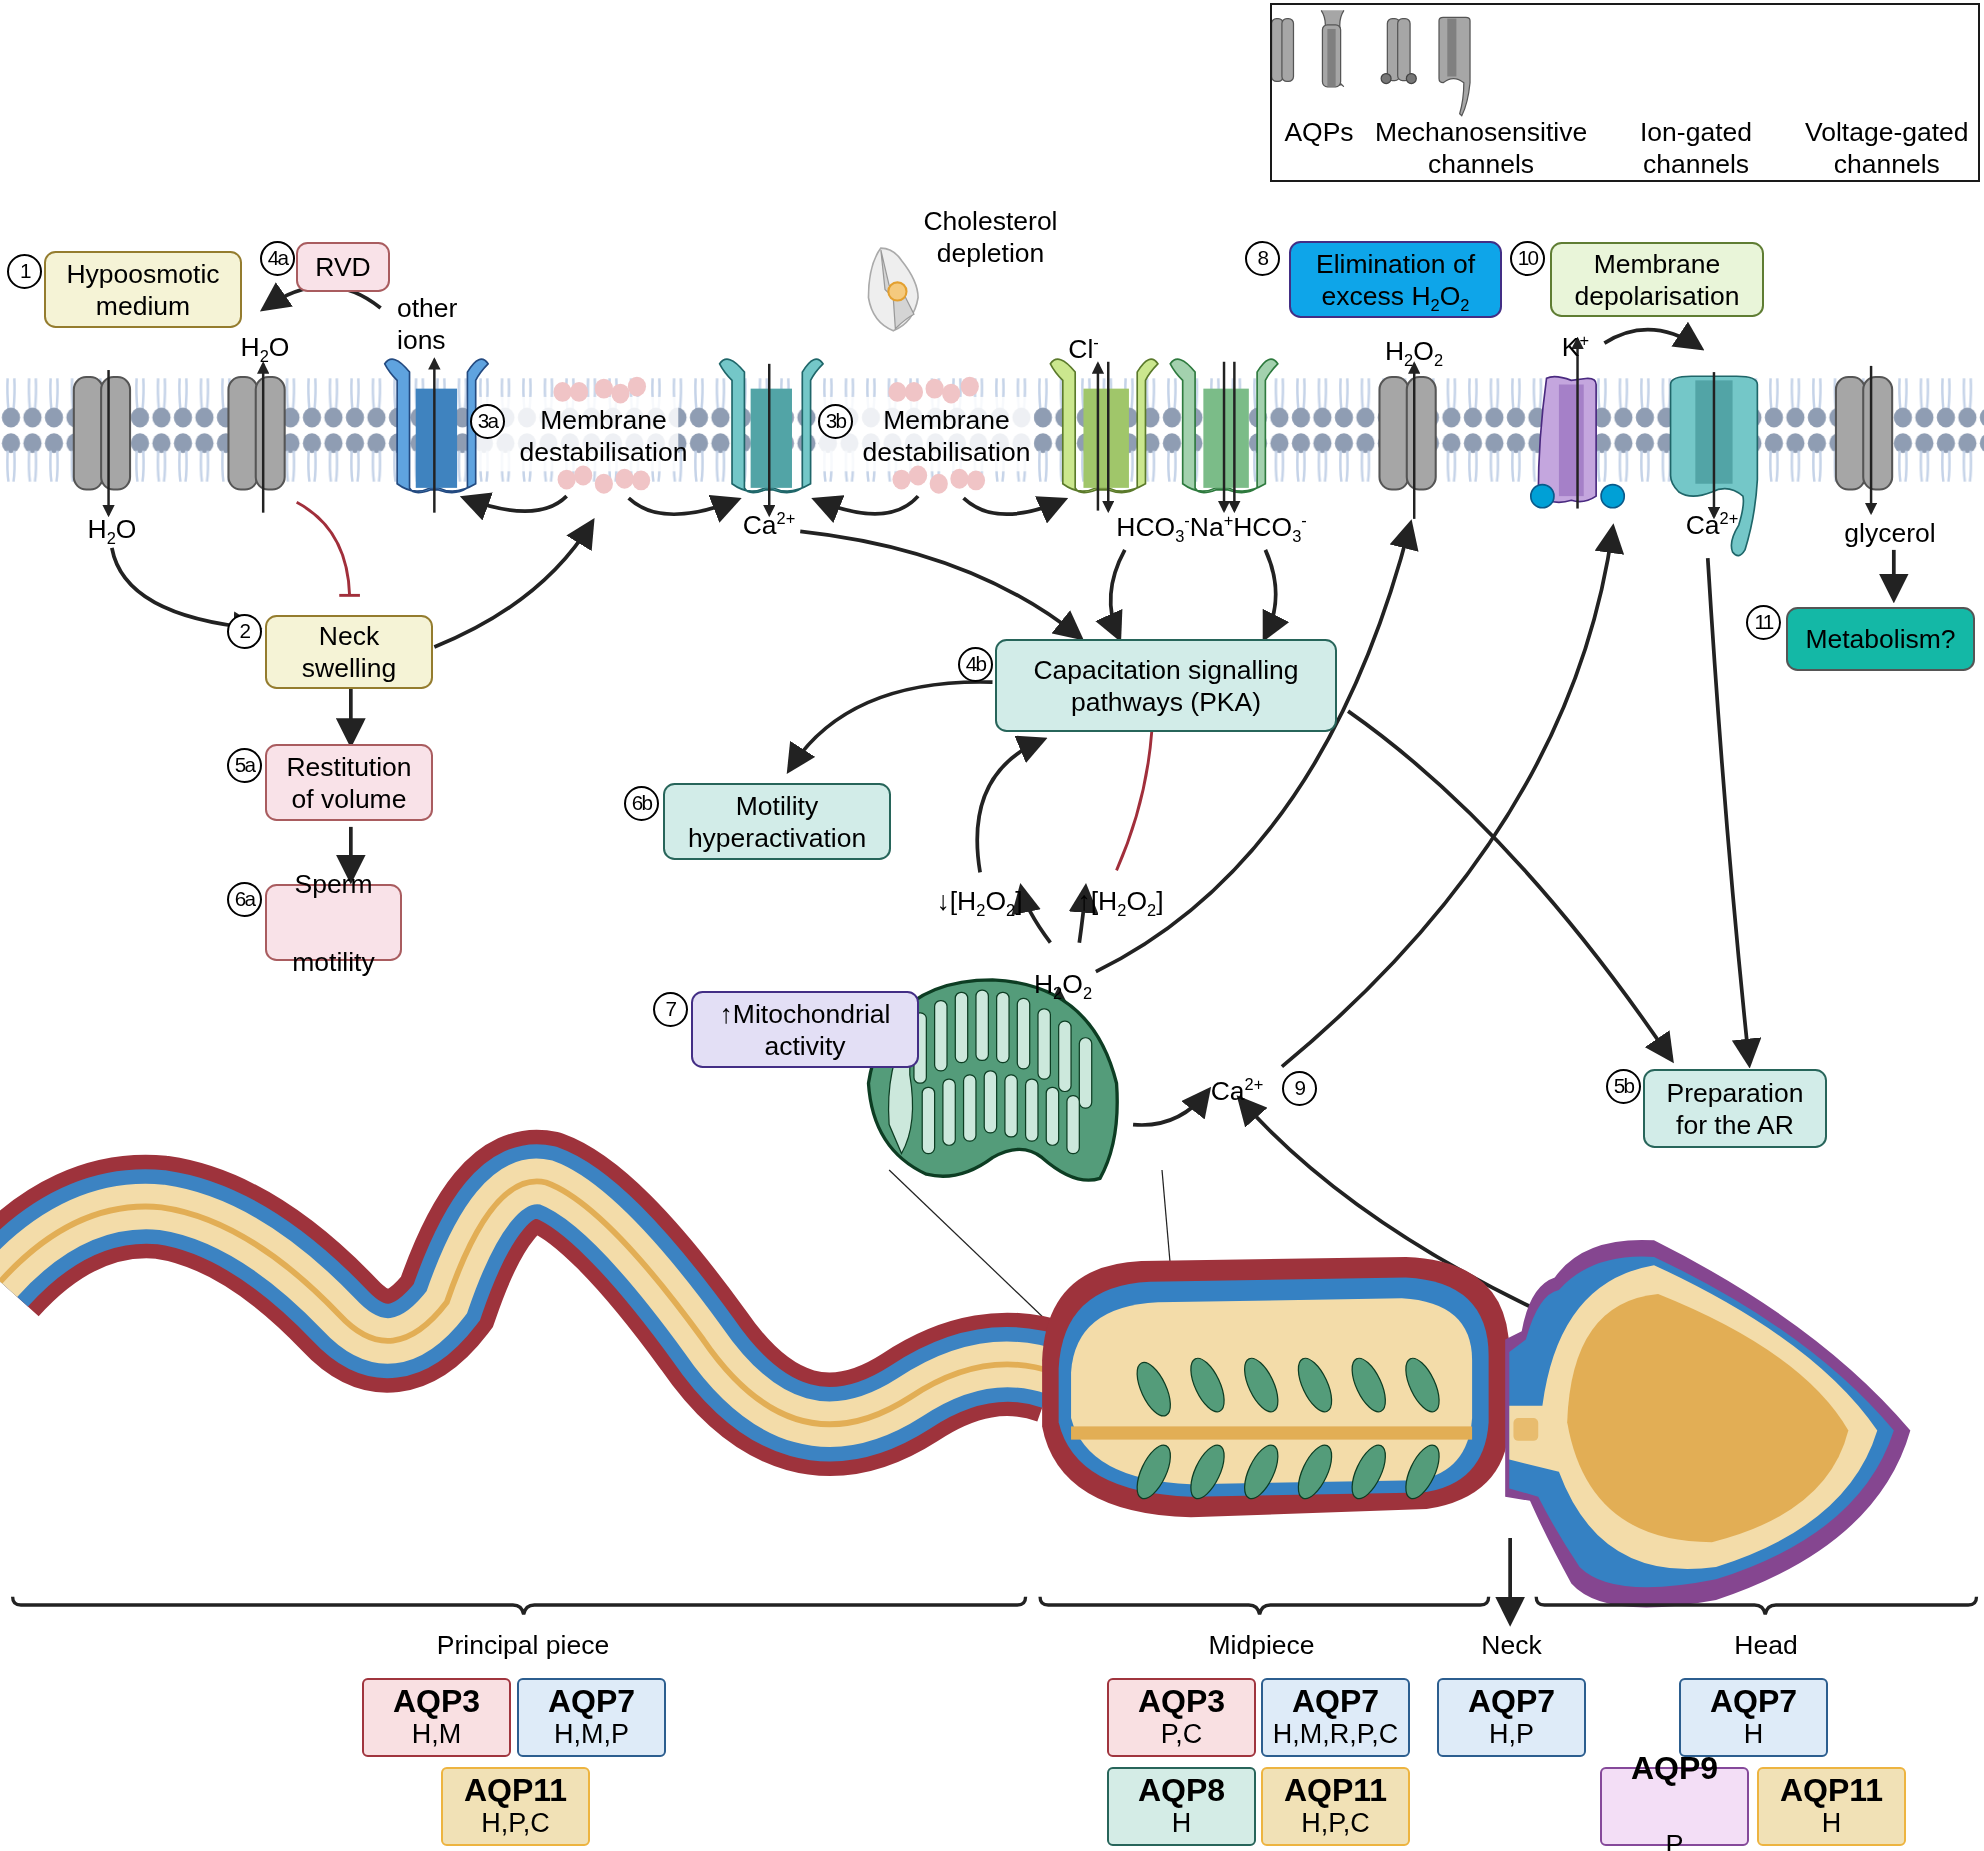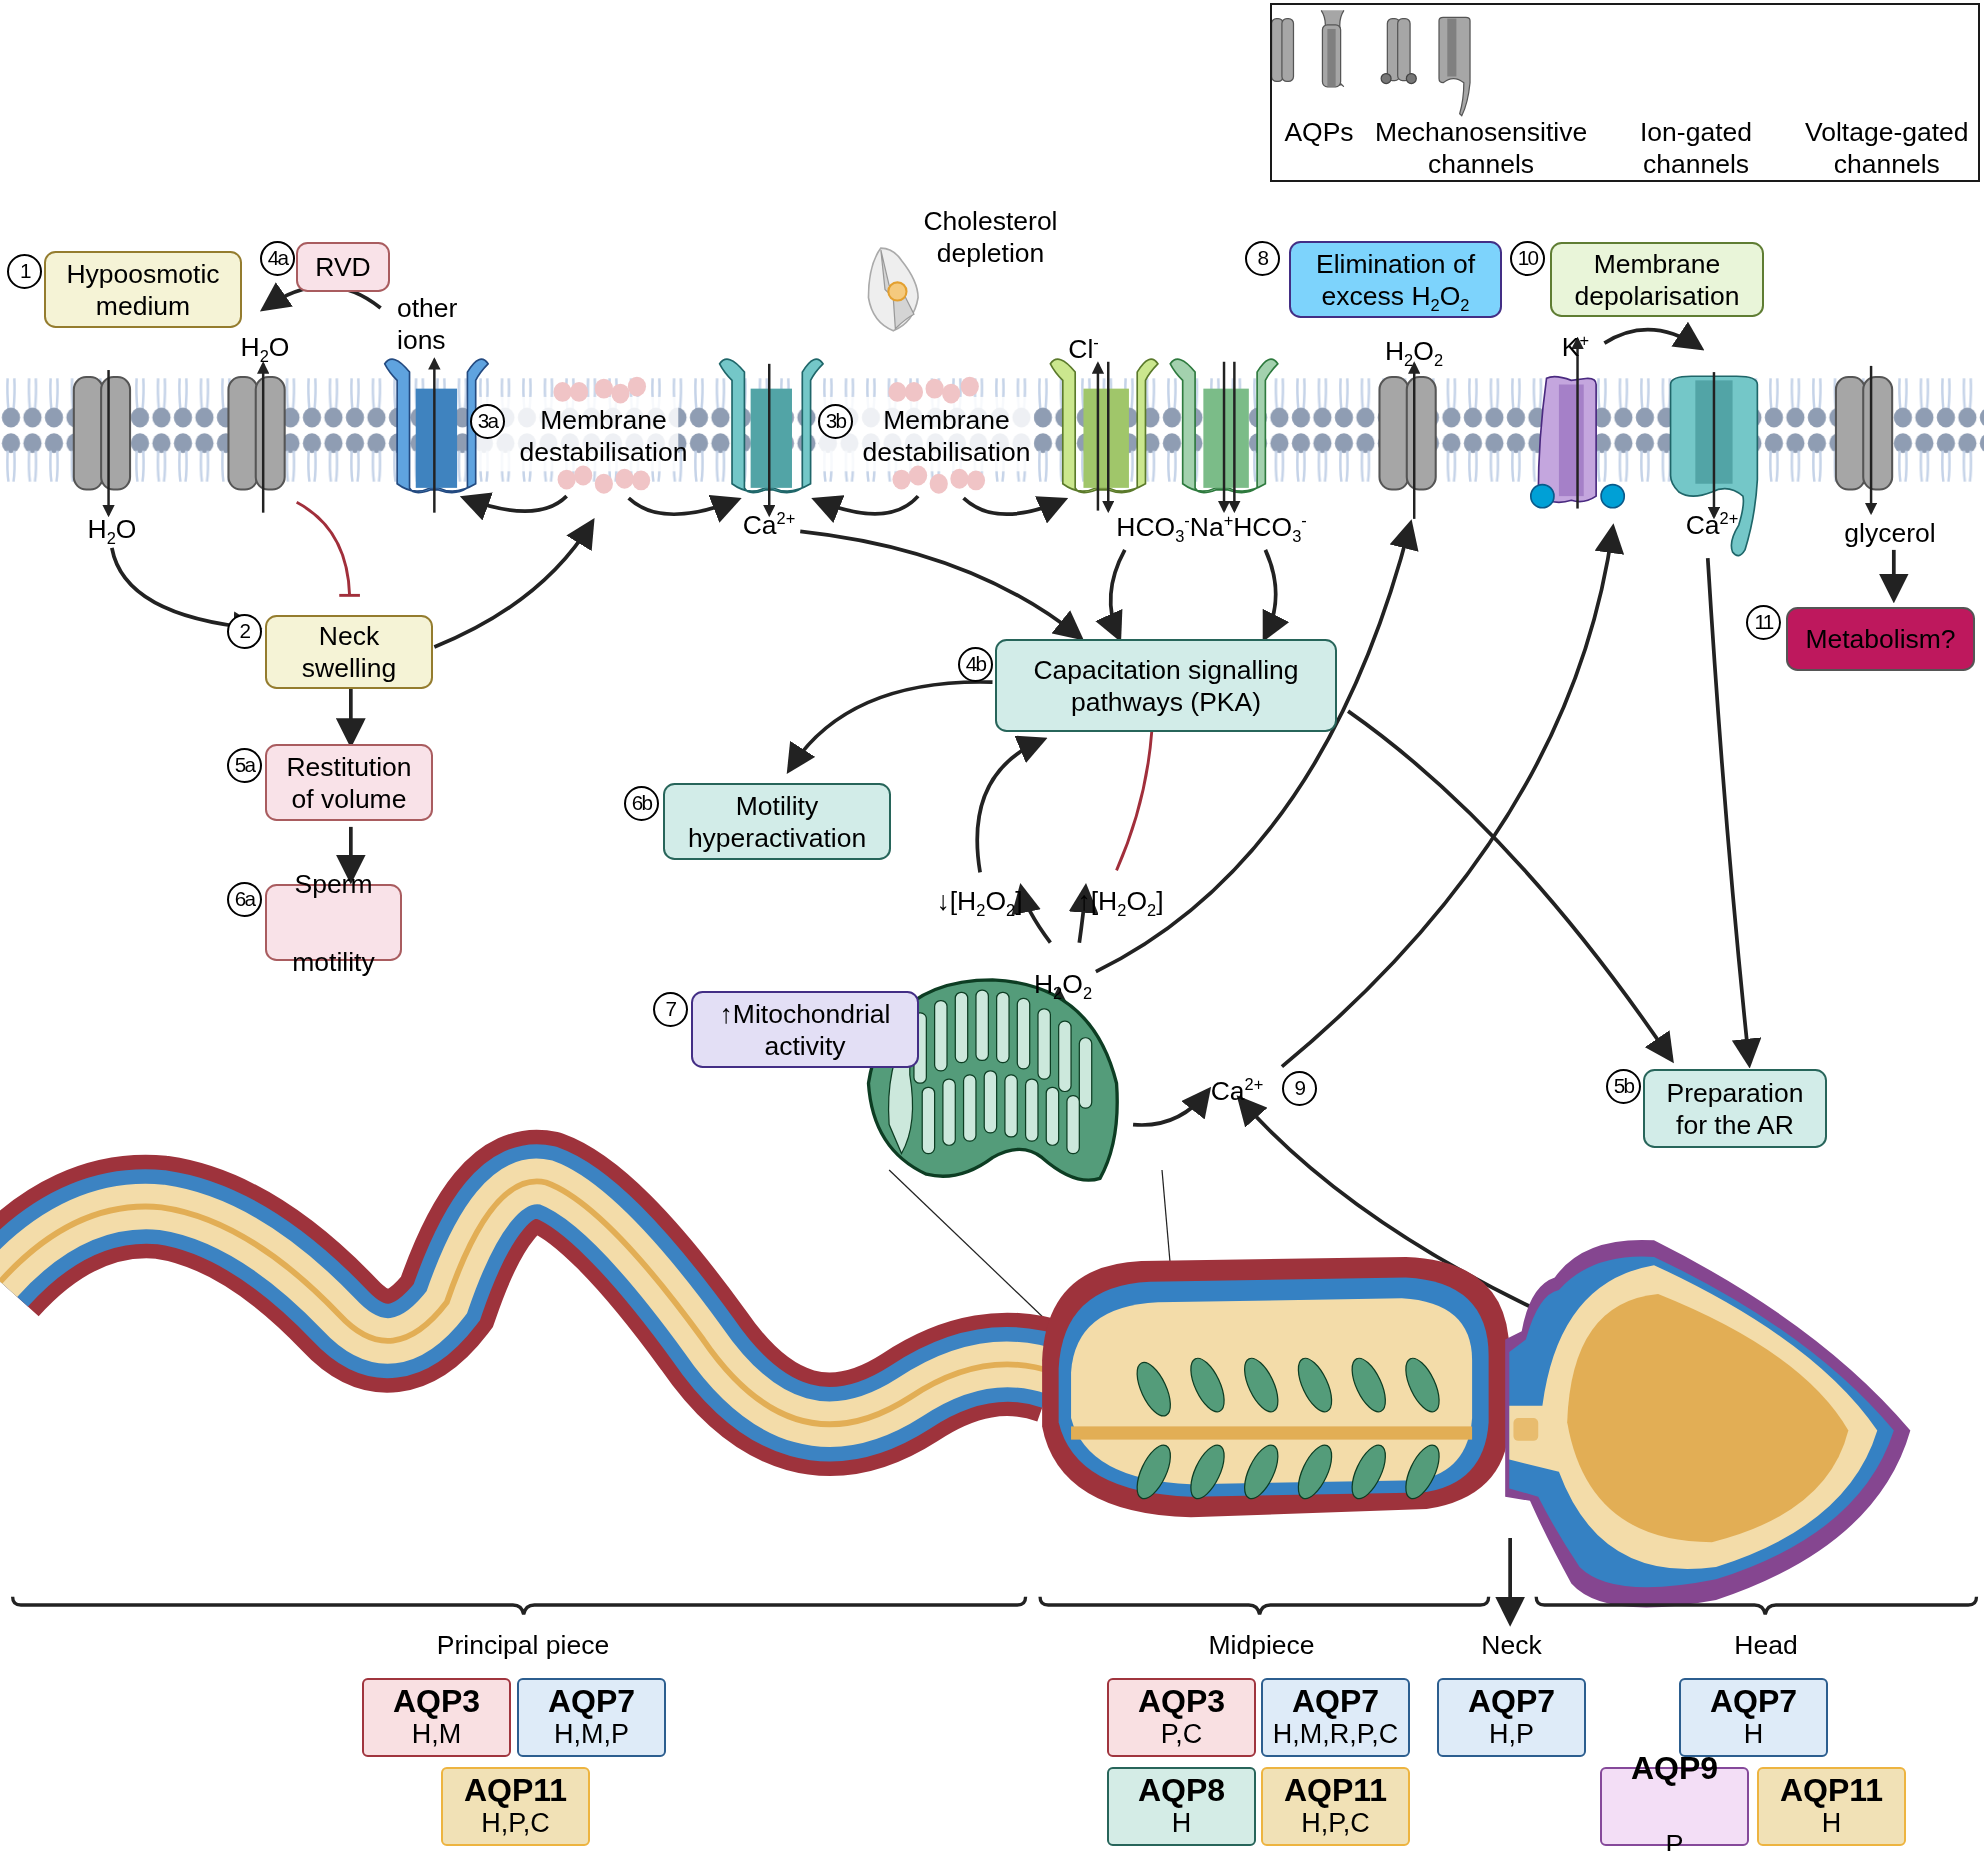"Elimination of" div.box { background: #7dd3fc -> #0ea5e9 }
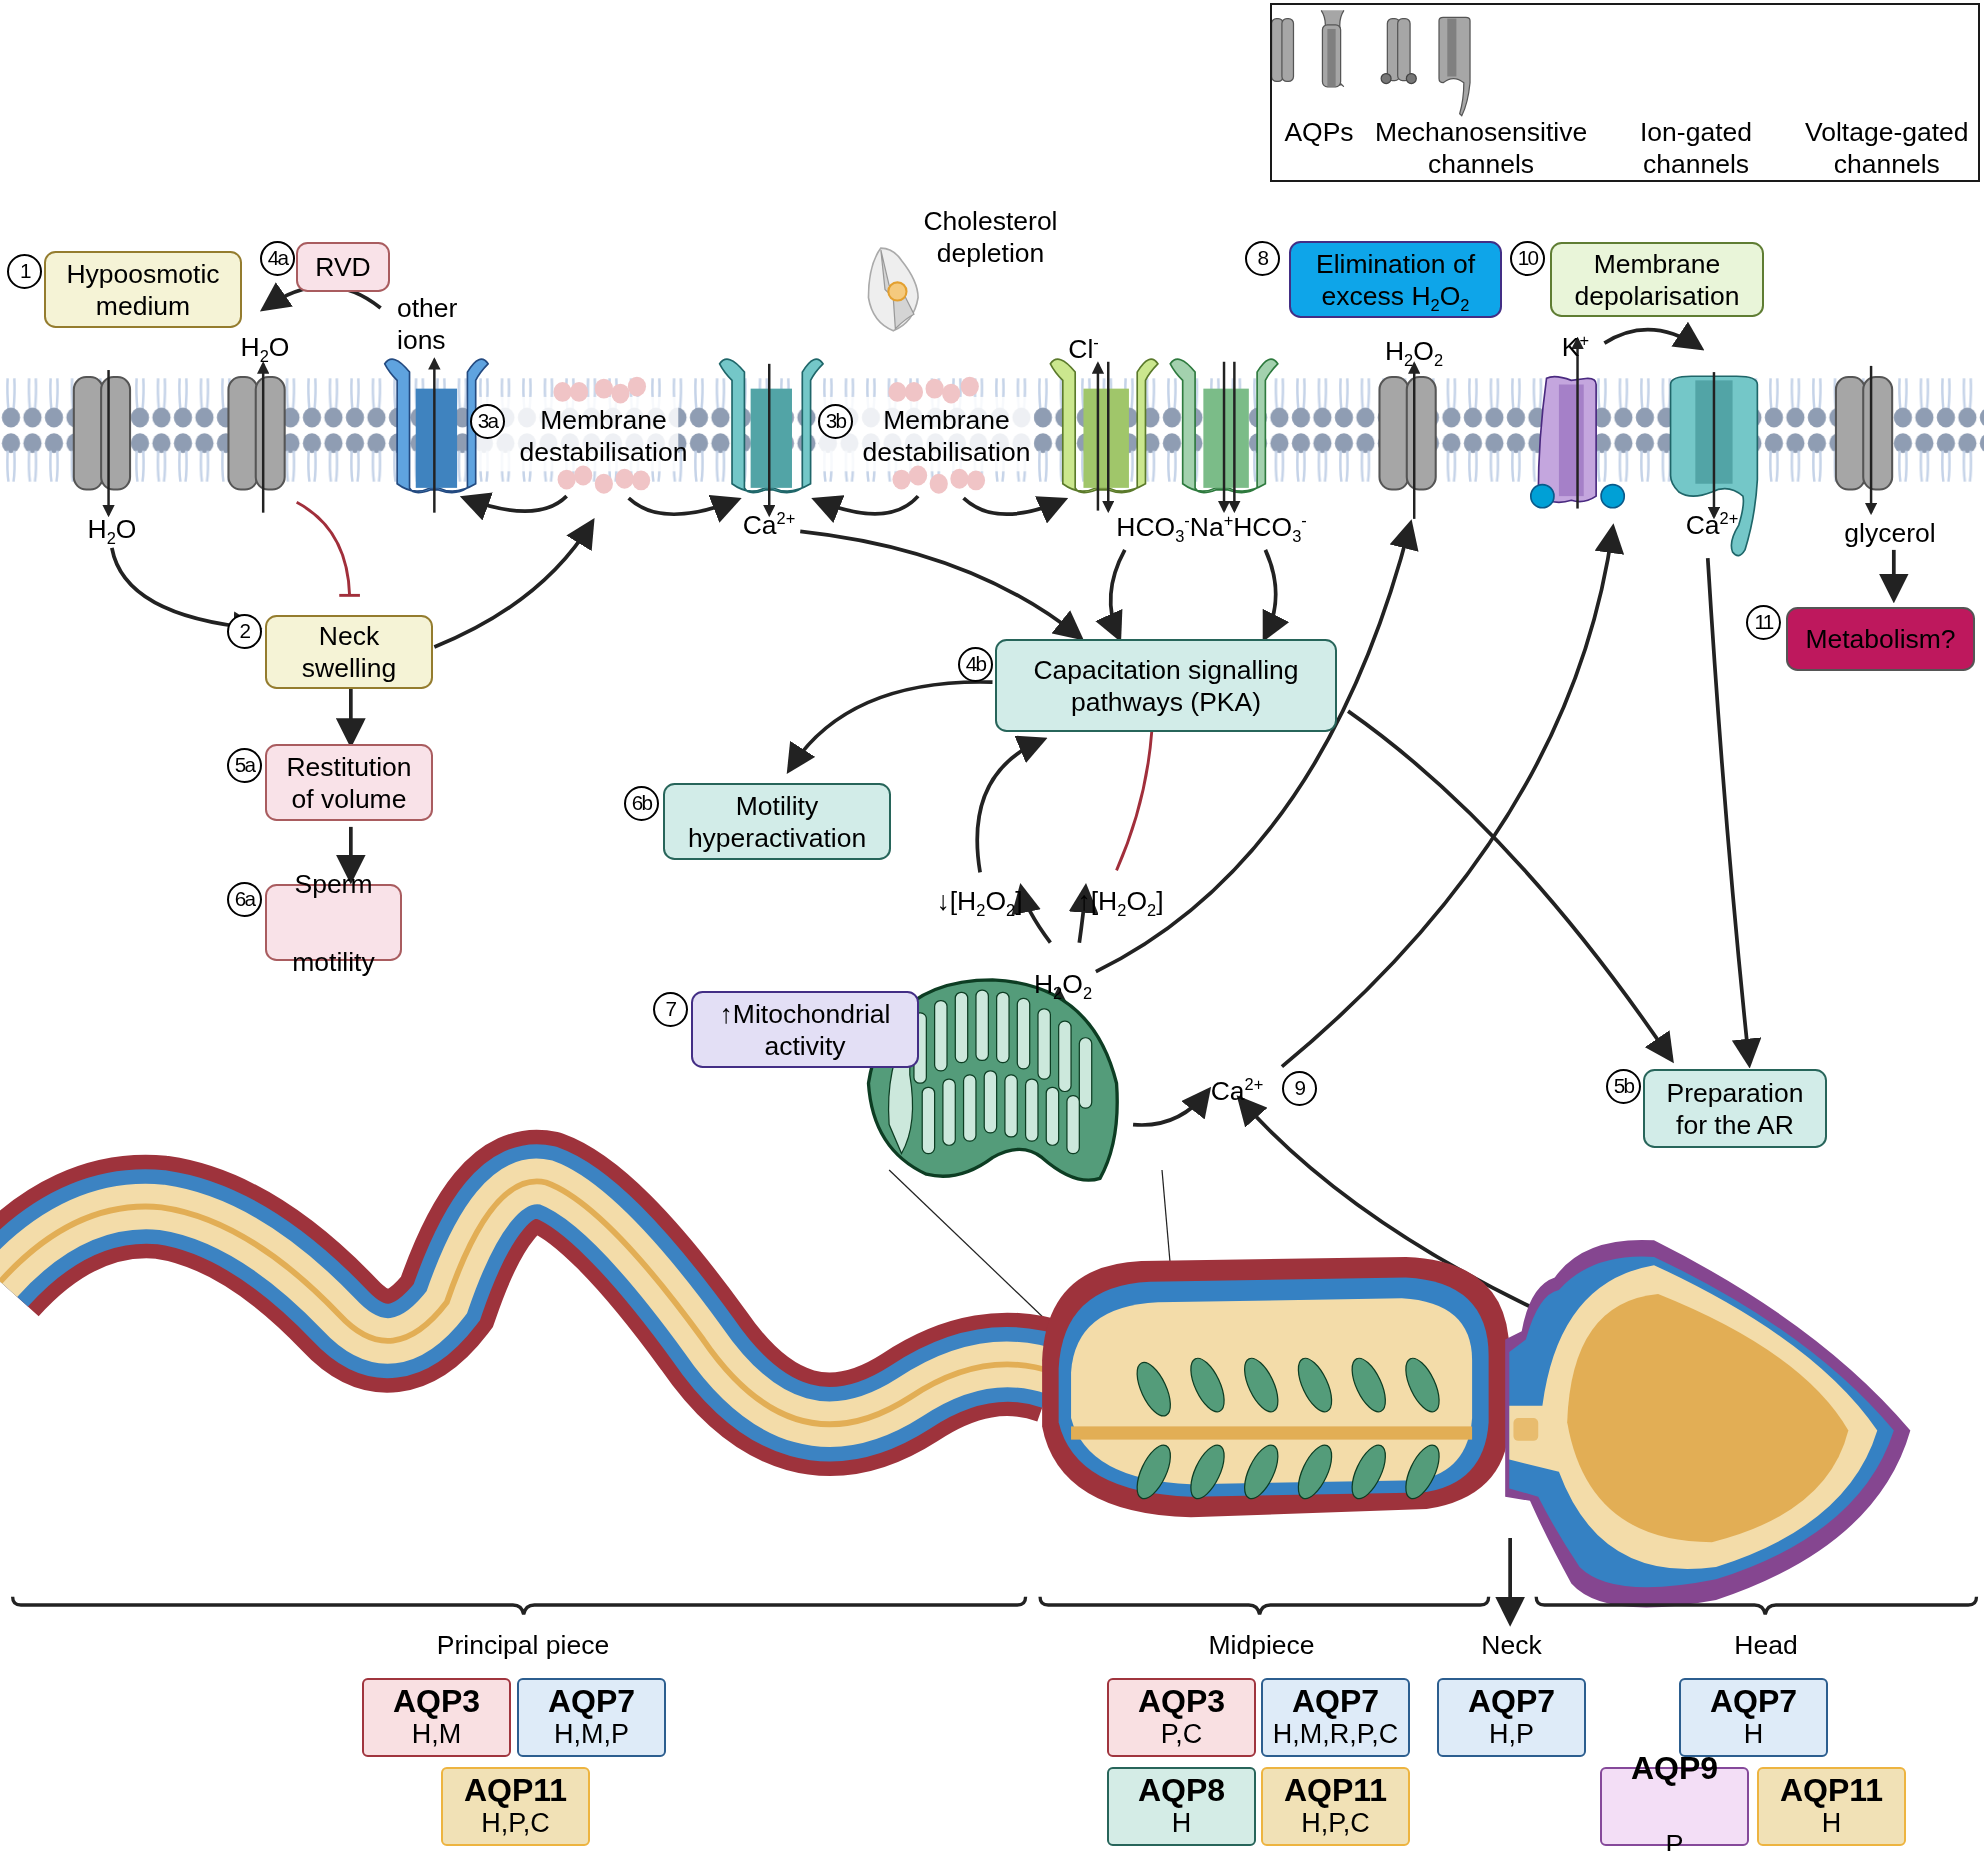"Metabolism?" div.box { background: #be185d -> #14b8a6 }
